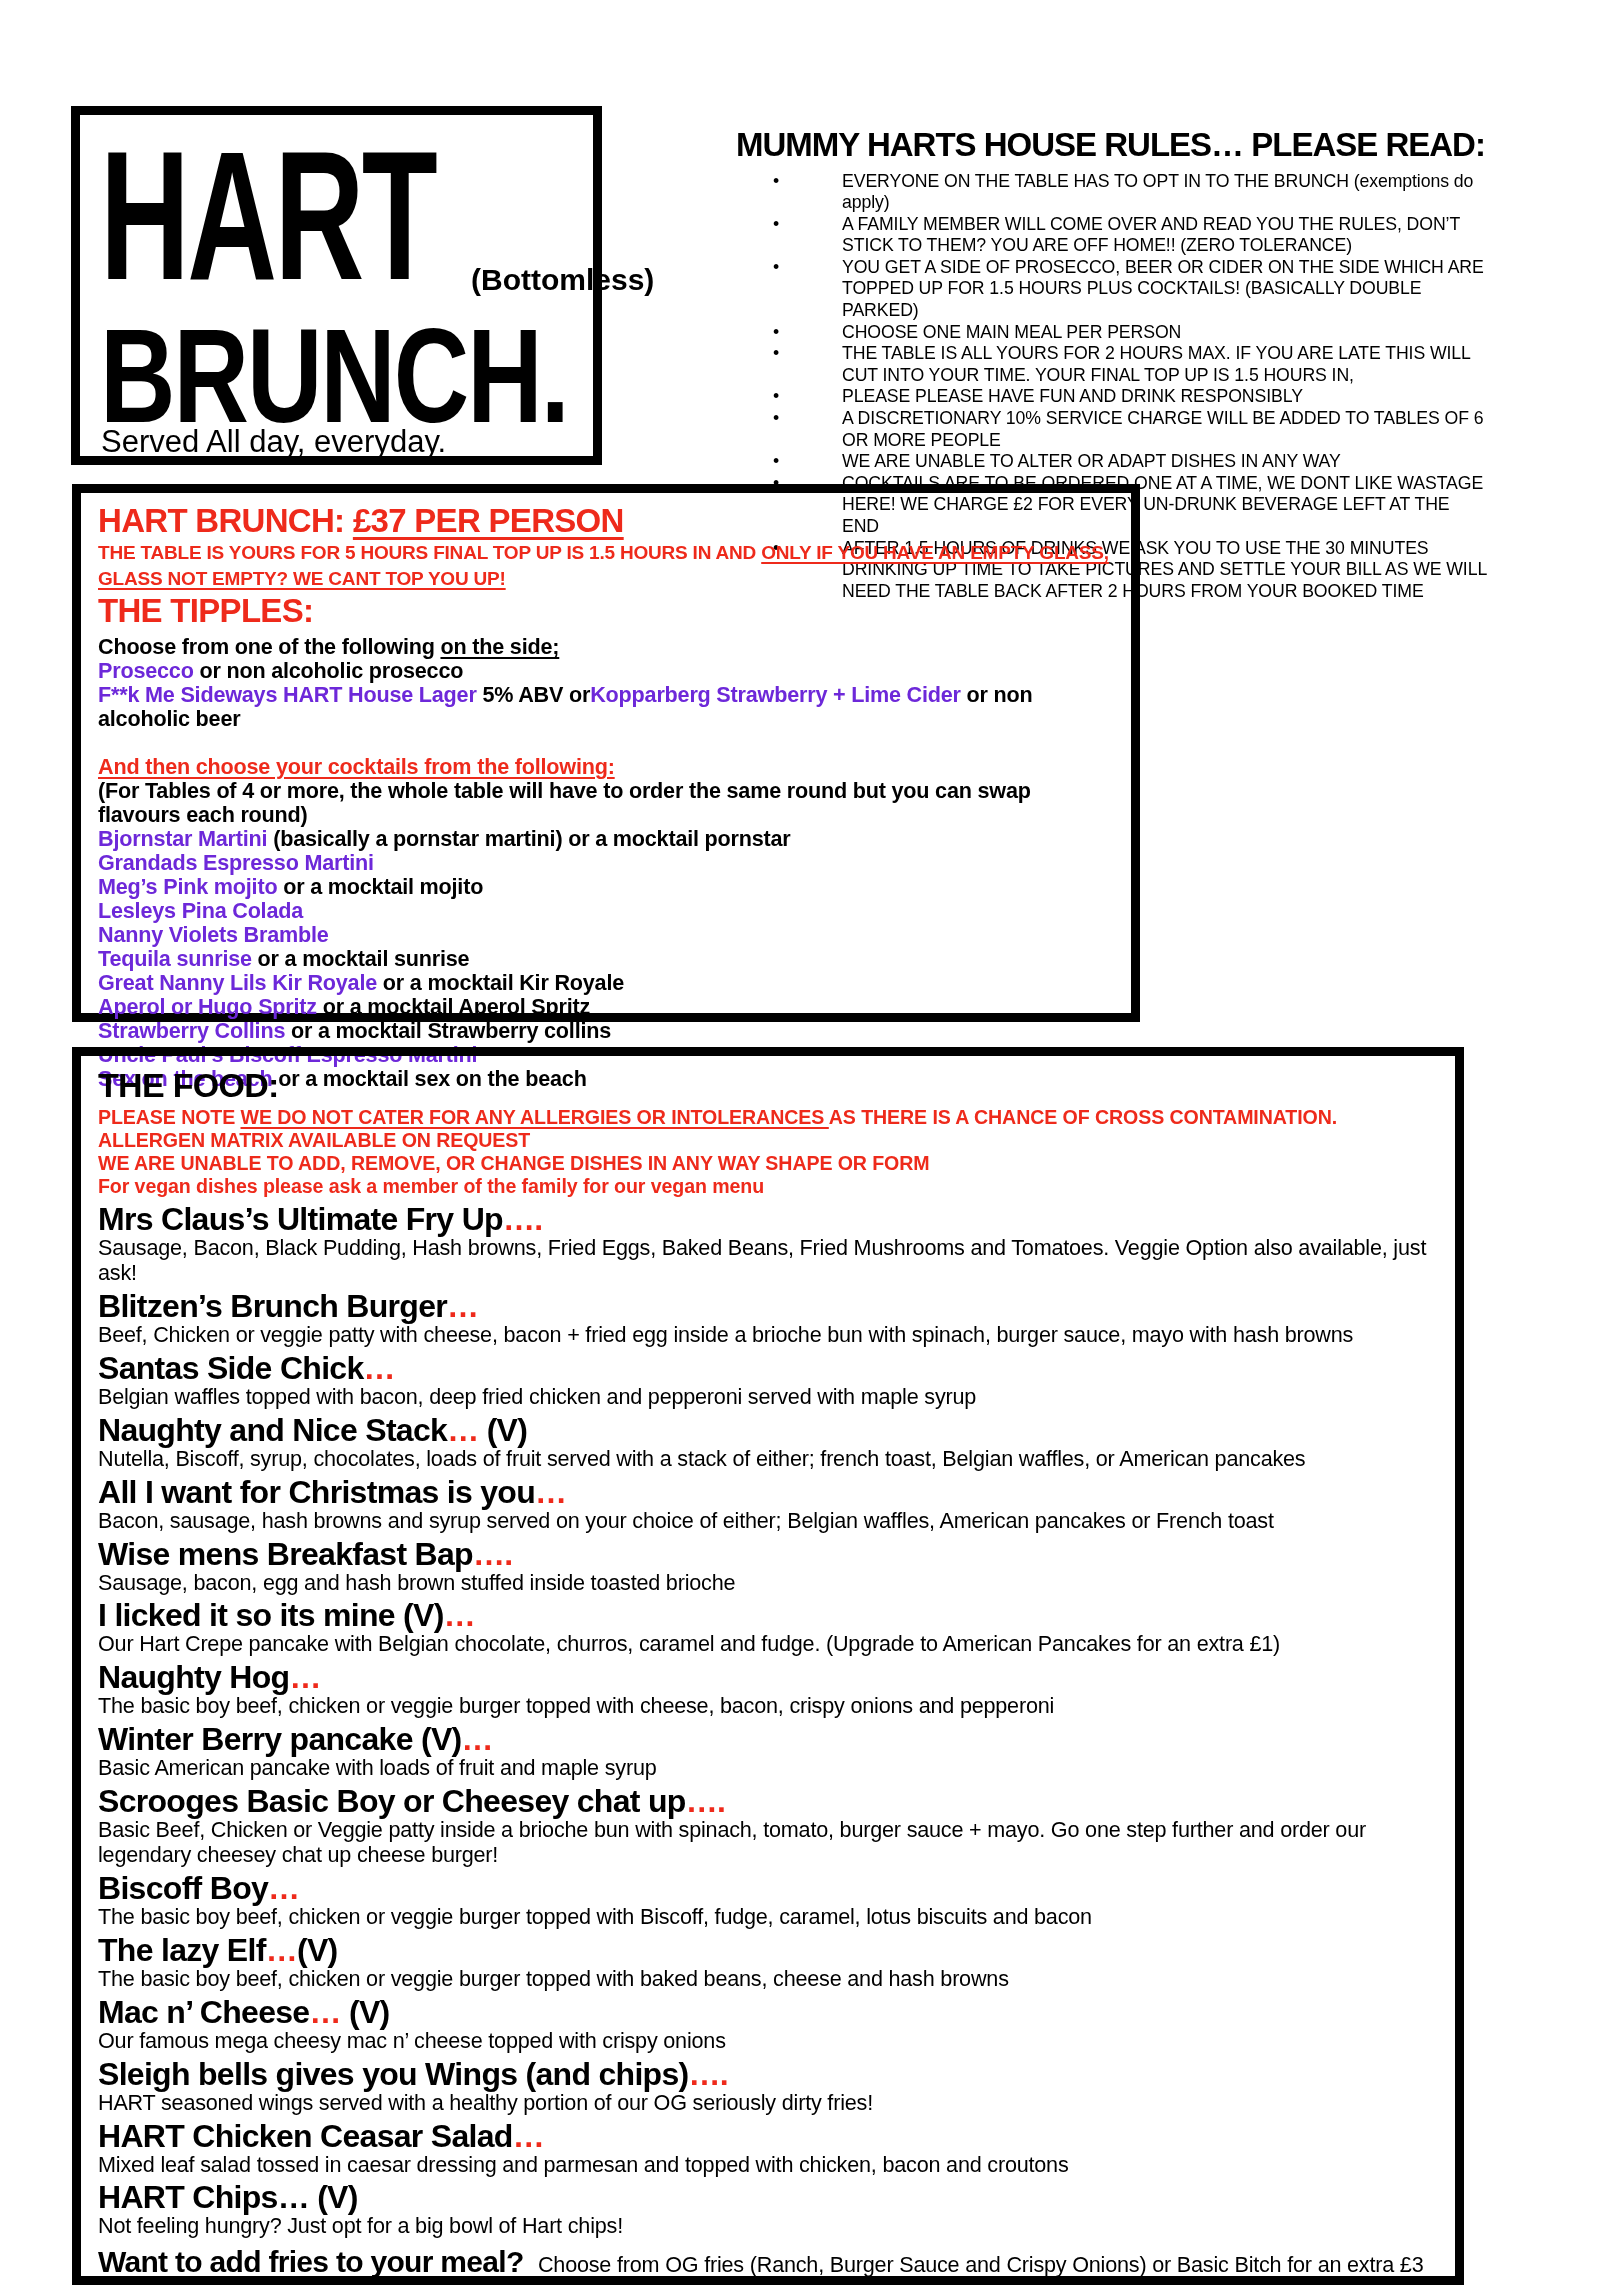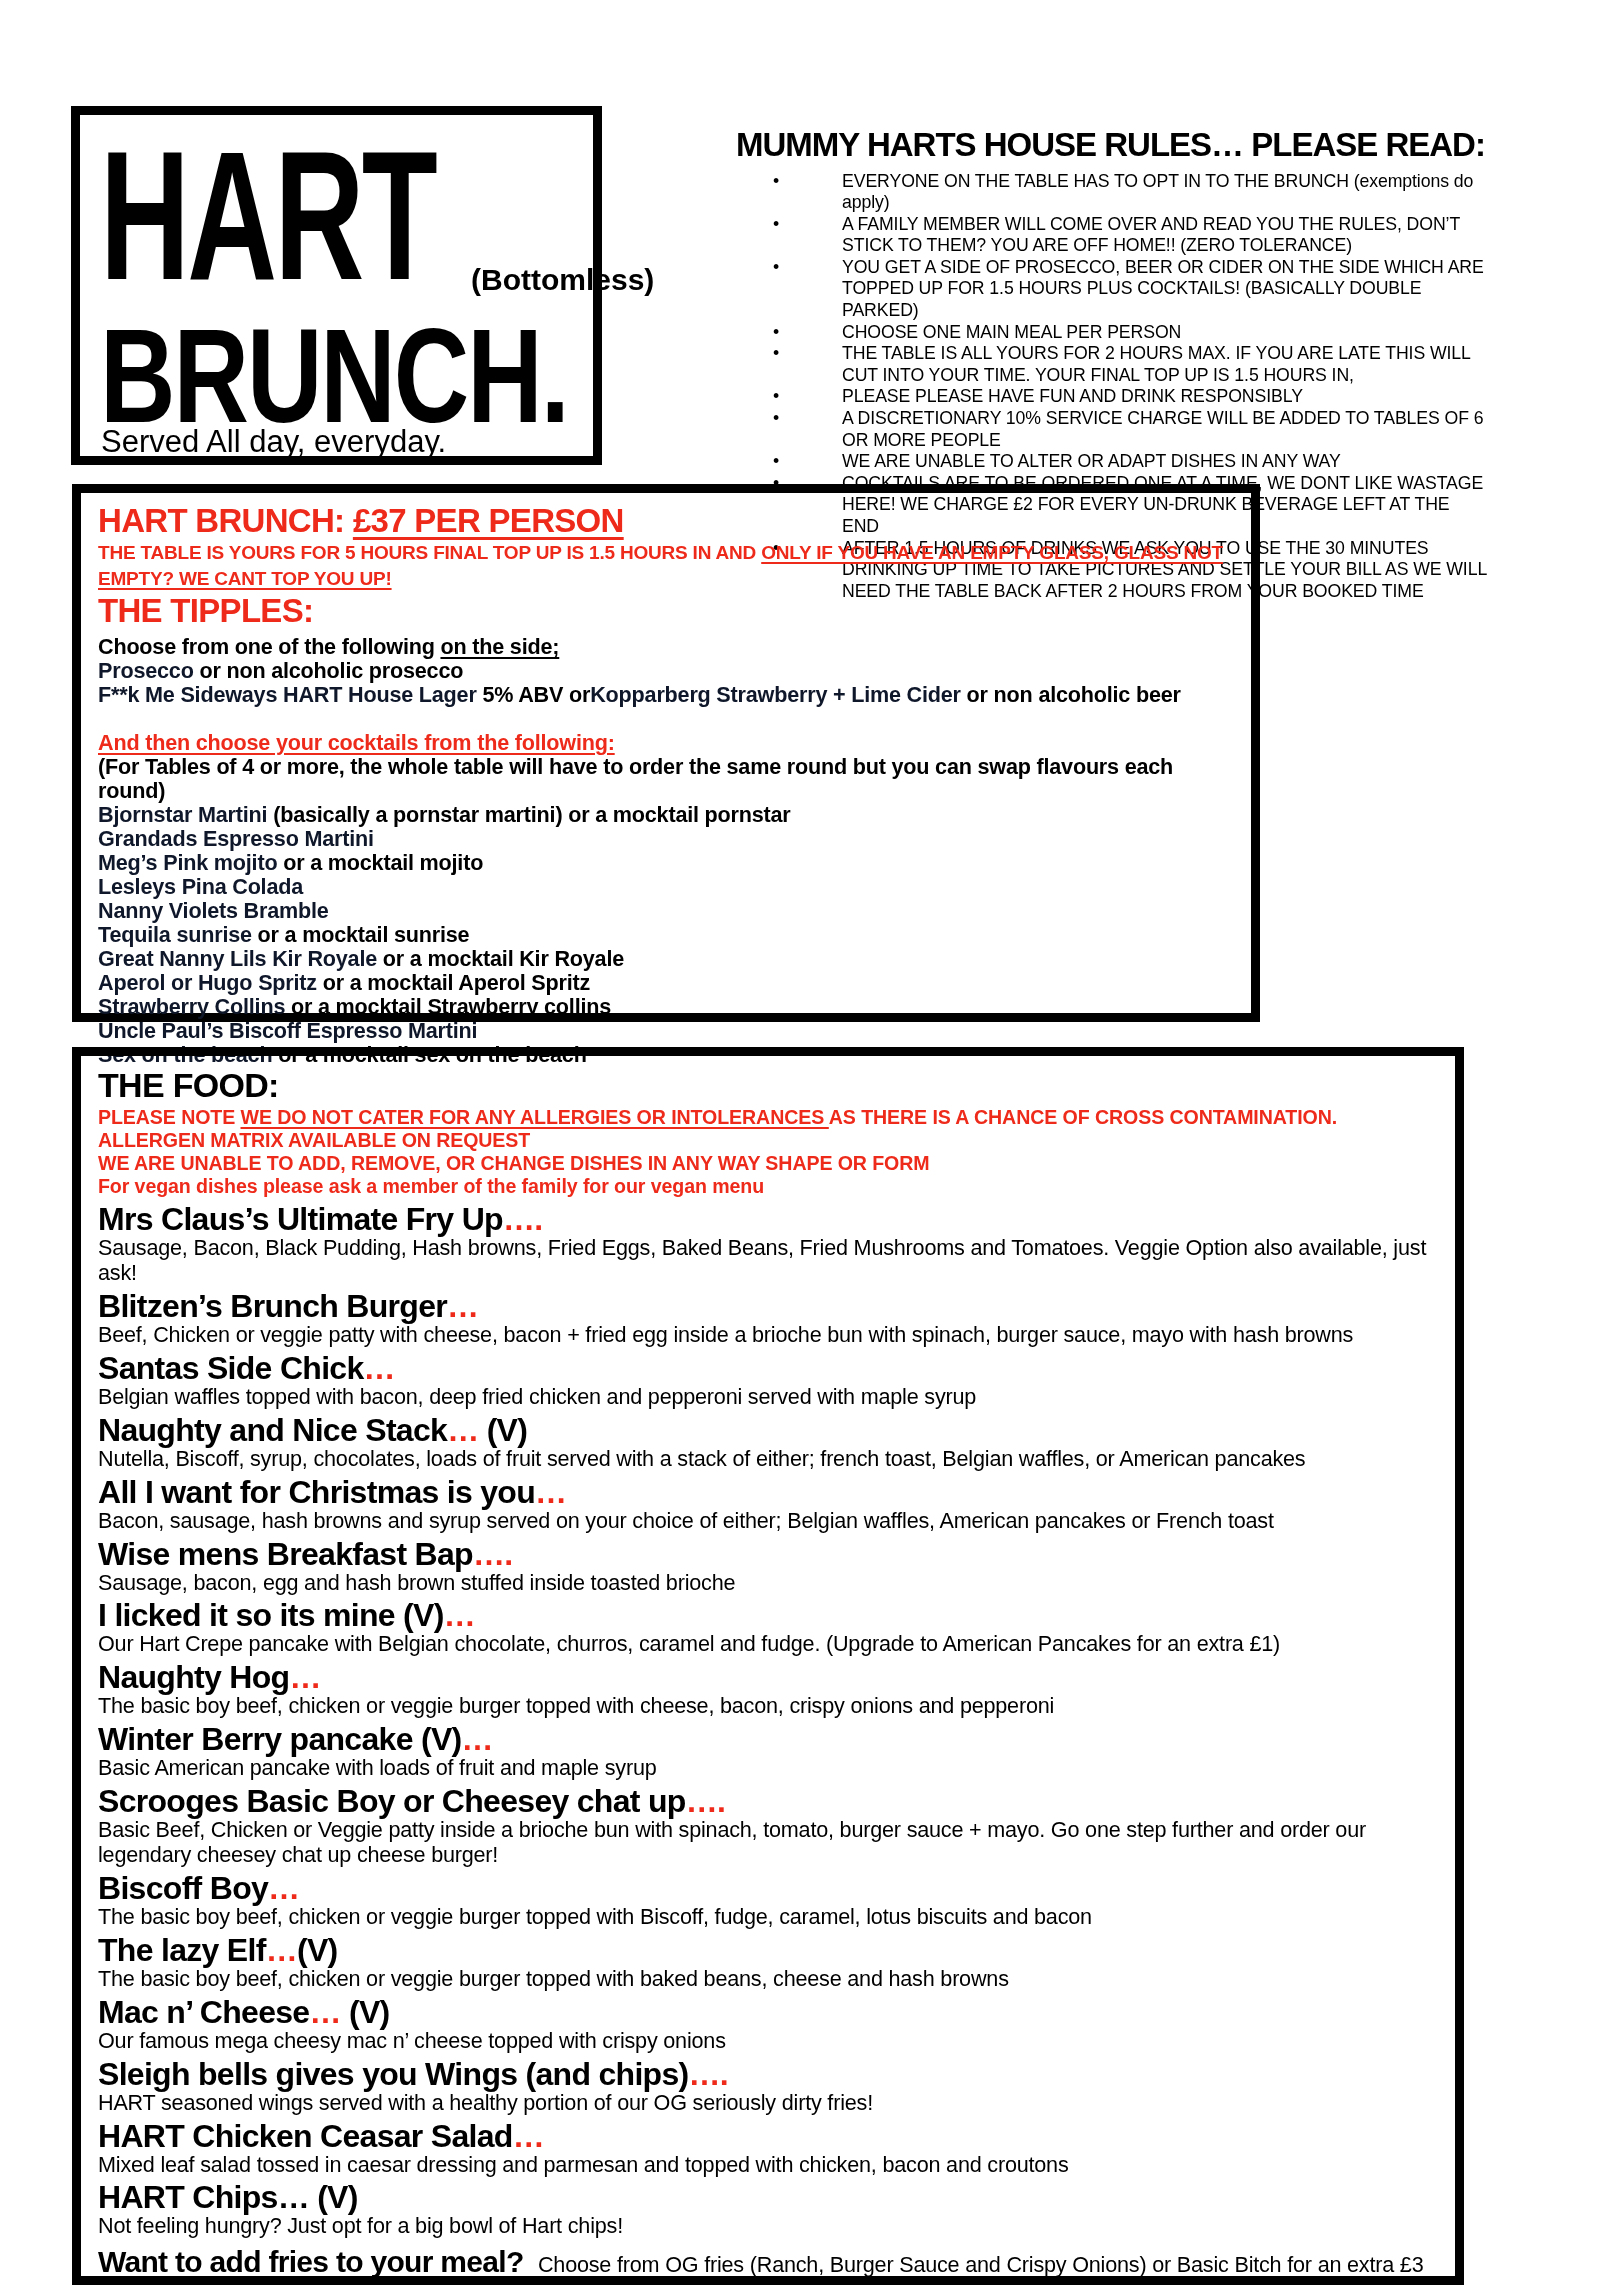"HART BRUNCH: £37 PER PERSON" .tipples-box { width: 1188px -> 1068px }
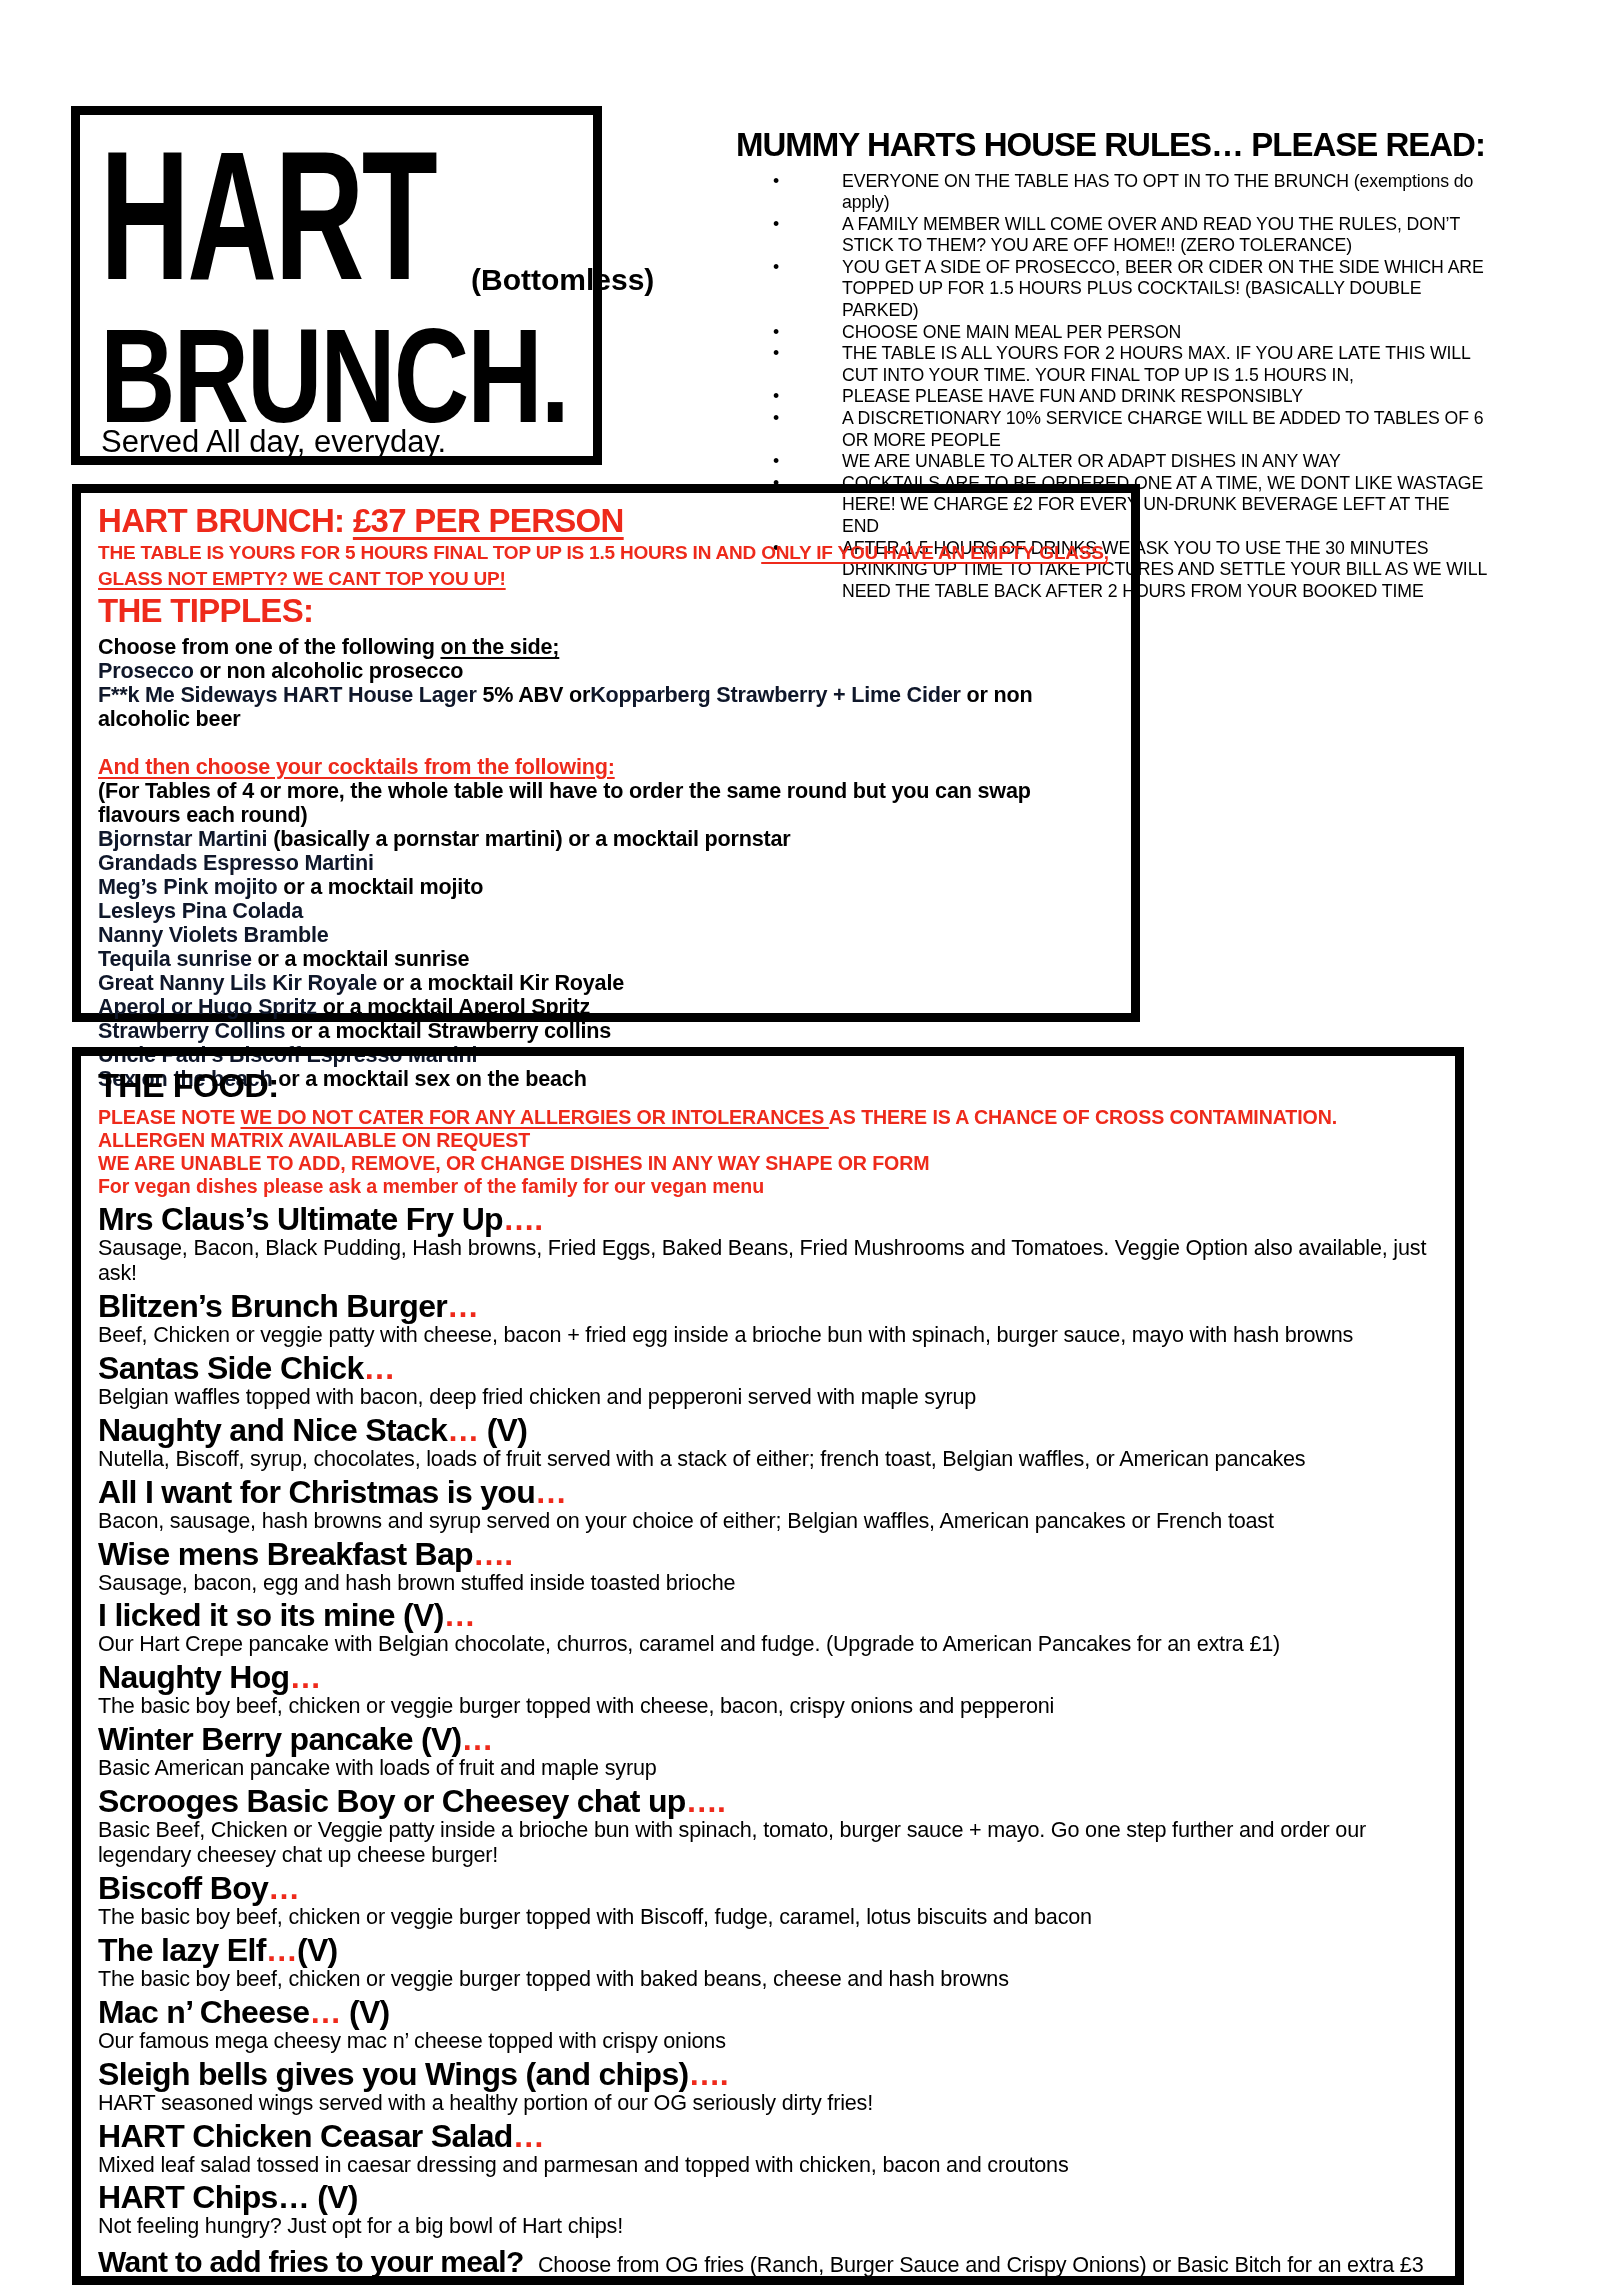"Prosecco" .pink { color: #0f172a -> #6d28d9 }
